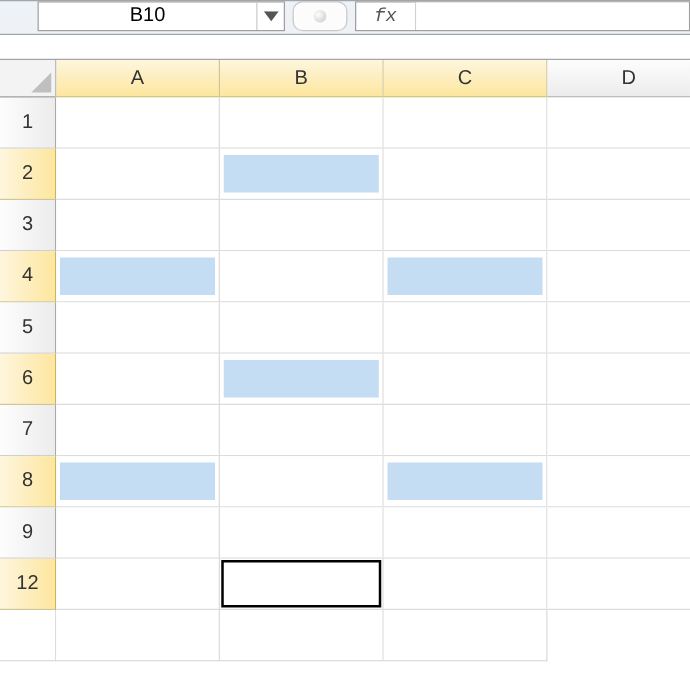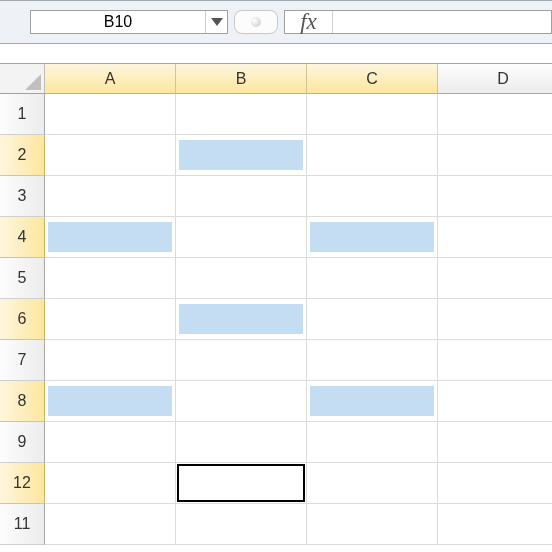"B10" .top-bar { align-items: center -> flex-start; height: 44px -> 28px }
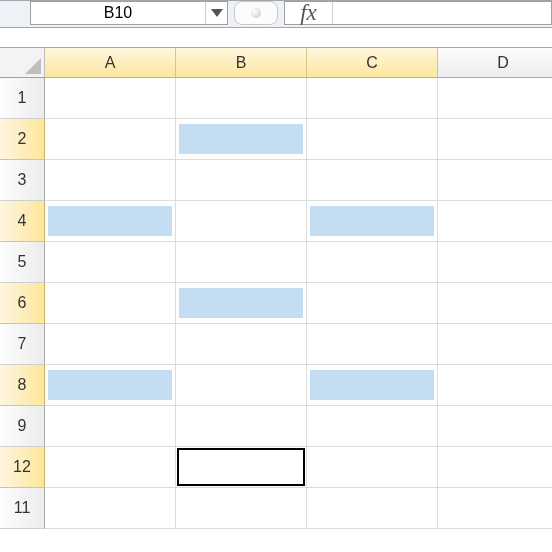"fx" .fx { font-family: Liberation Serif, serif -> Liberation Mono, monospace; font-size: 23px -> 15px }
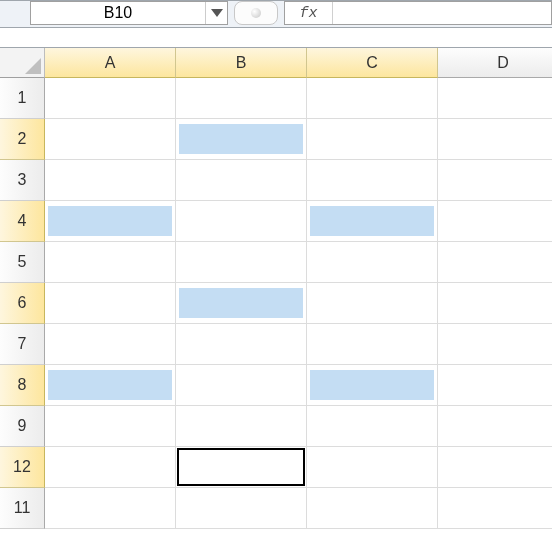"11" div.row-hdr { html: <div>11</div> -> none }
